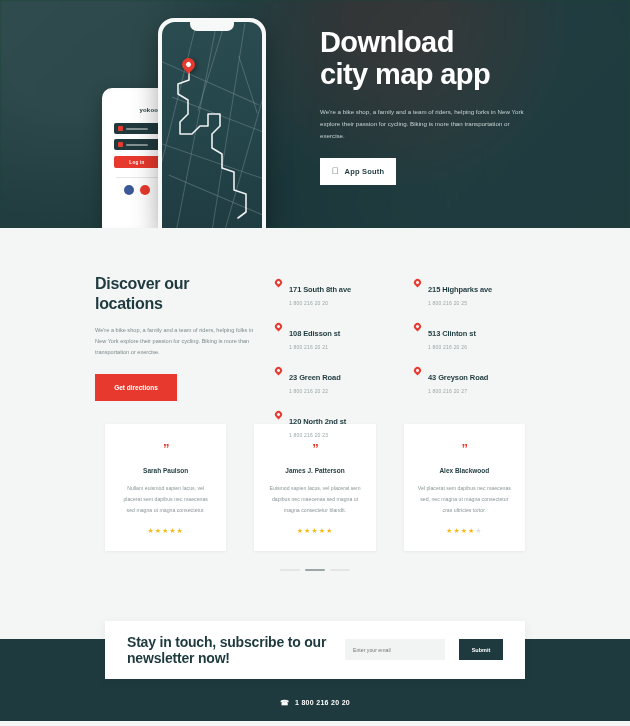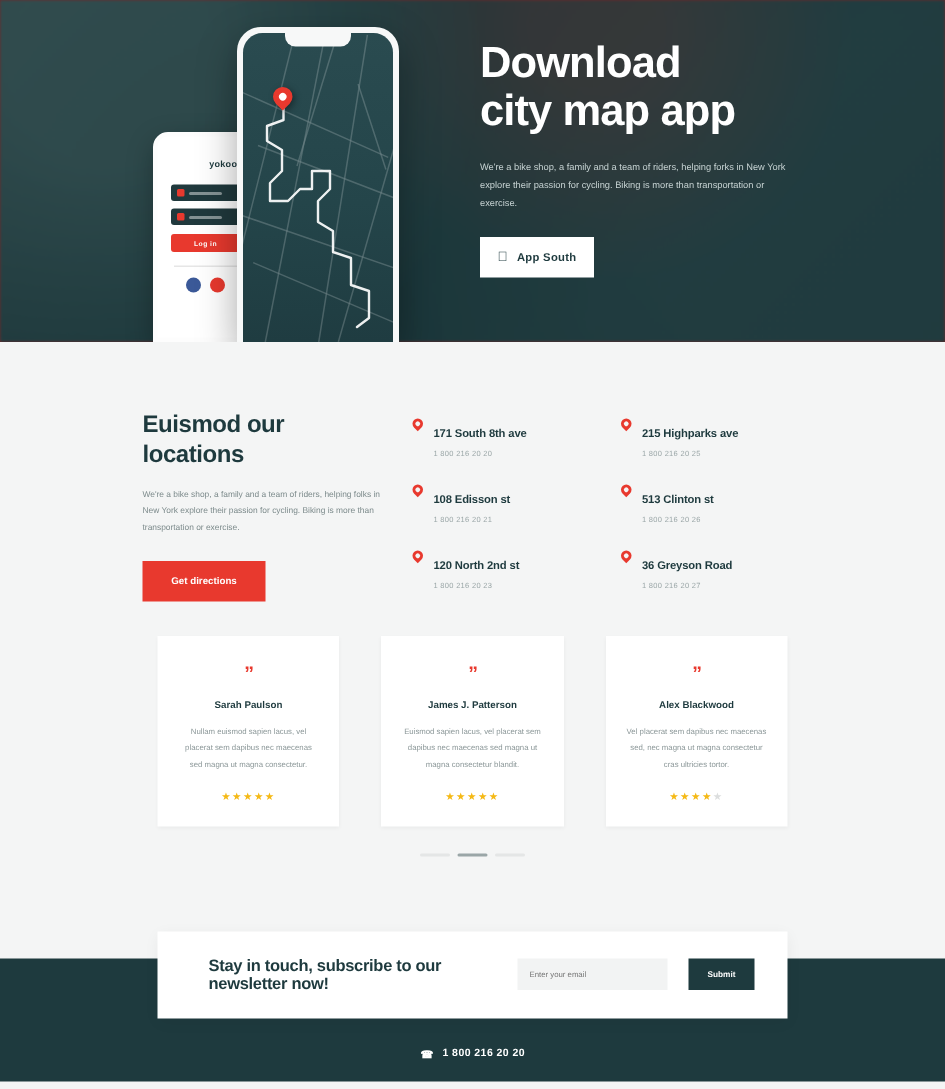"Download" .hero { background: #b91c1c -> #14532d }
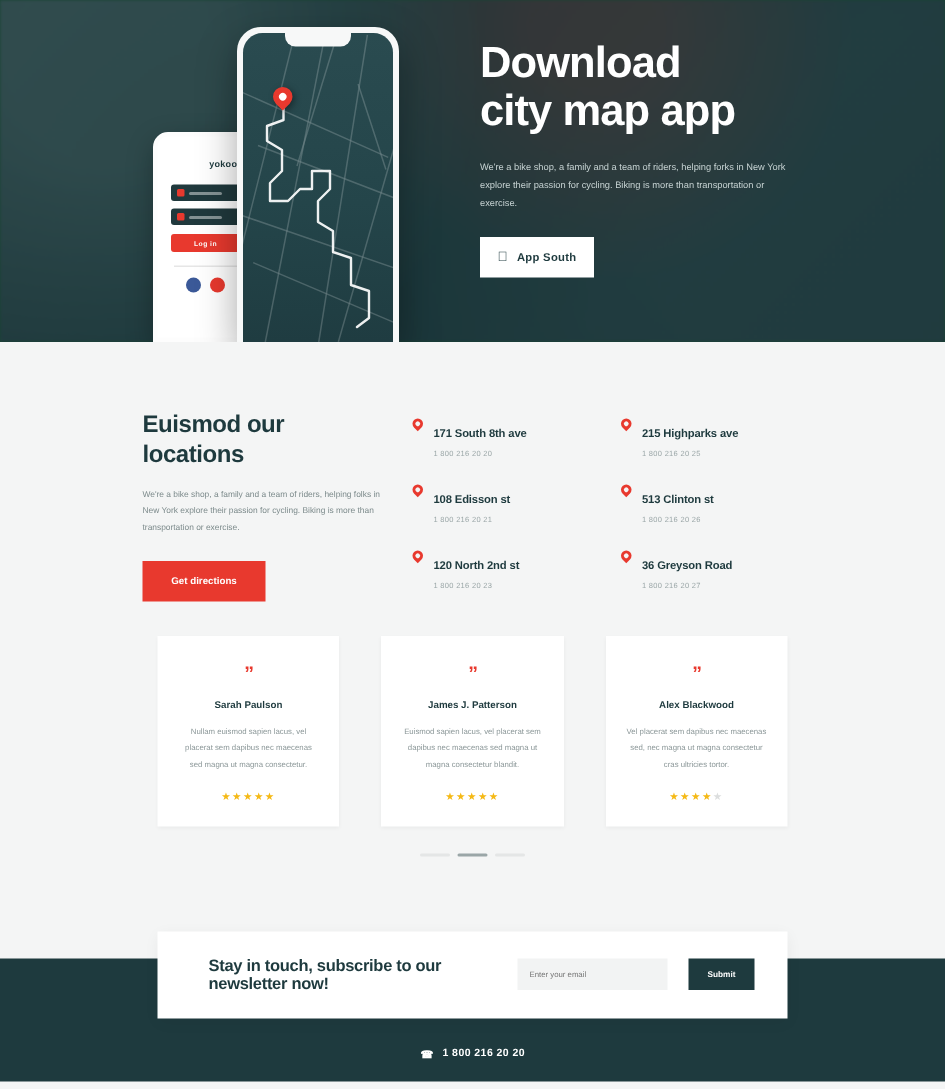"Euismod our" span { text: Euismod -> Discover }
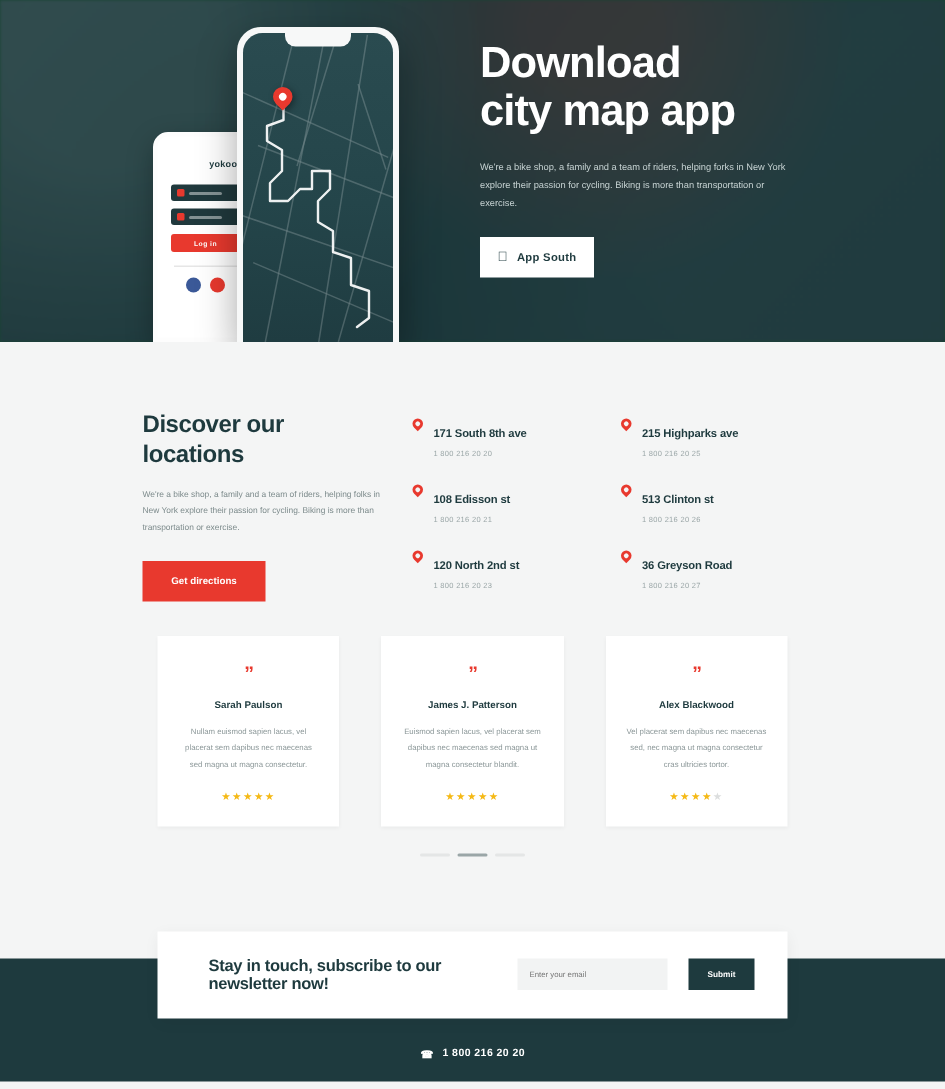"23 Green Road" div.loc-item { html: none -> <div> <span> <i></i> </span> <span> <span>23 Green Road</span> <span>1 800 216 20 22</span> </span> </div> }
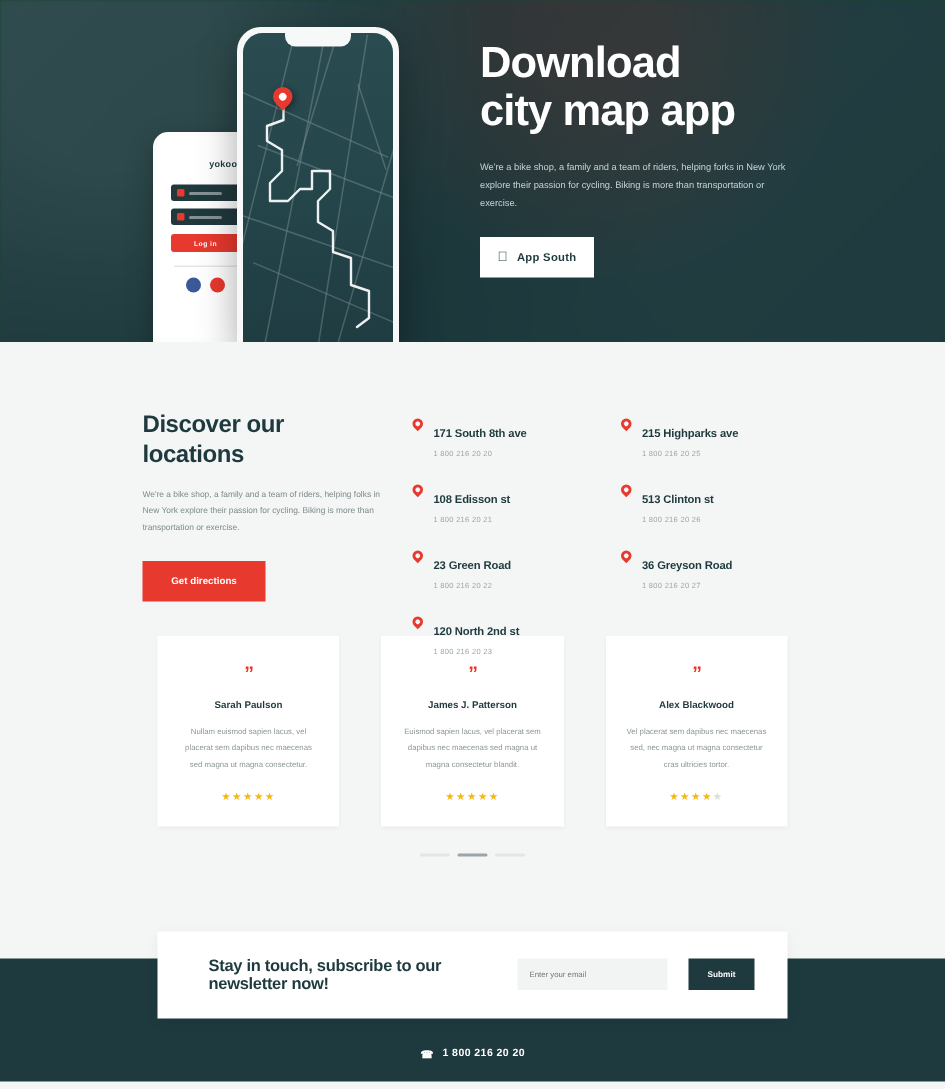"36 Greyson Road" span.loc-addr { text: 36 -> 43 }
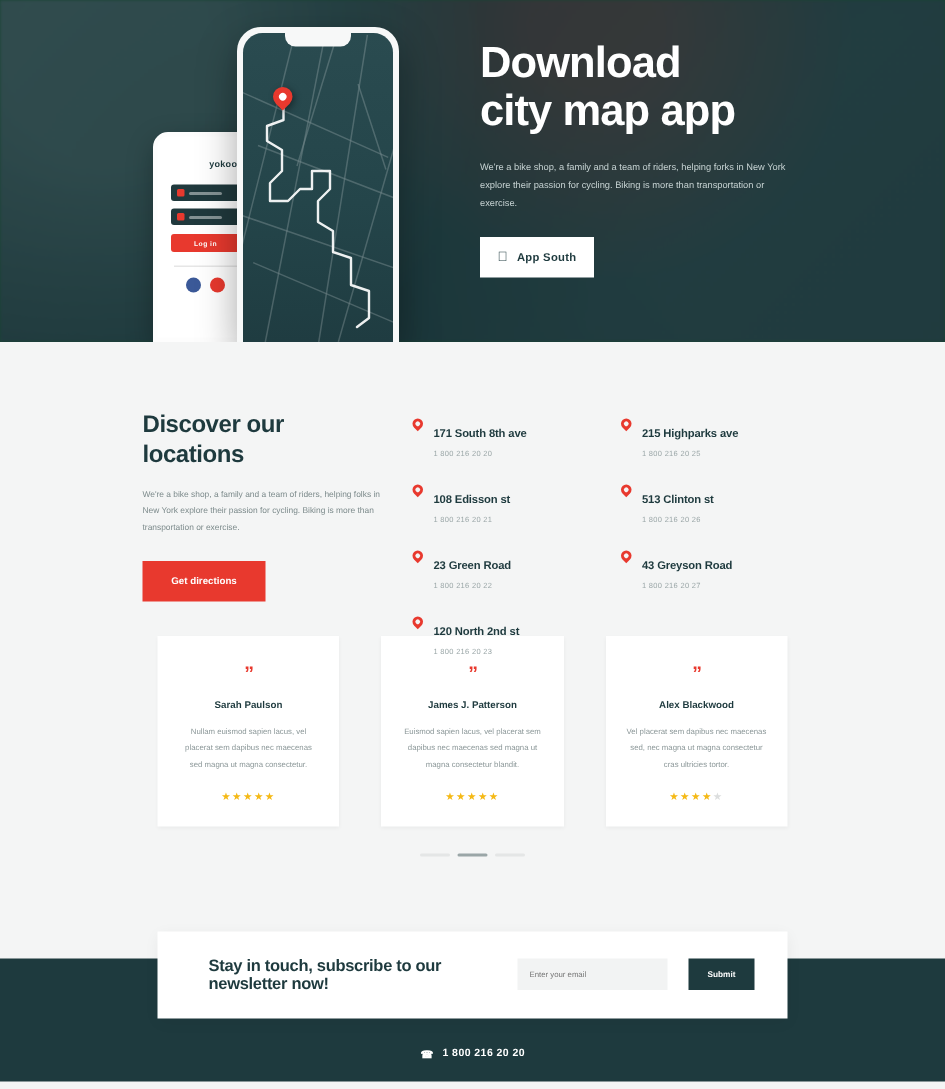"Stay in touch, subscribe to" .nl-title { font-size: 11px -> 14px; margin-left: 12px -> none }
